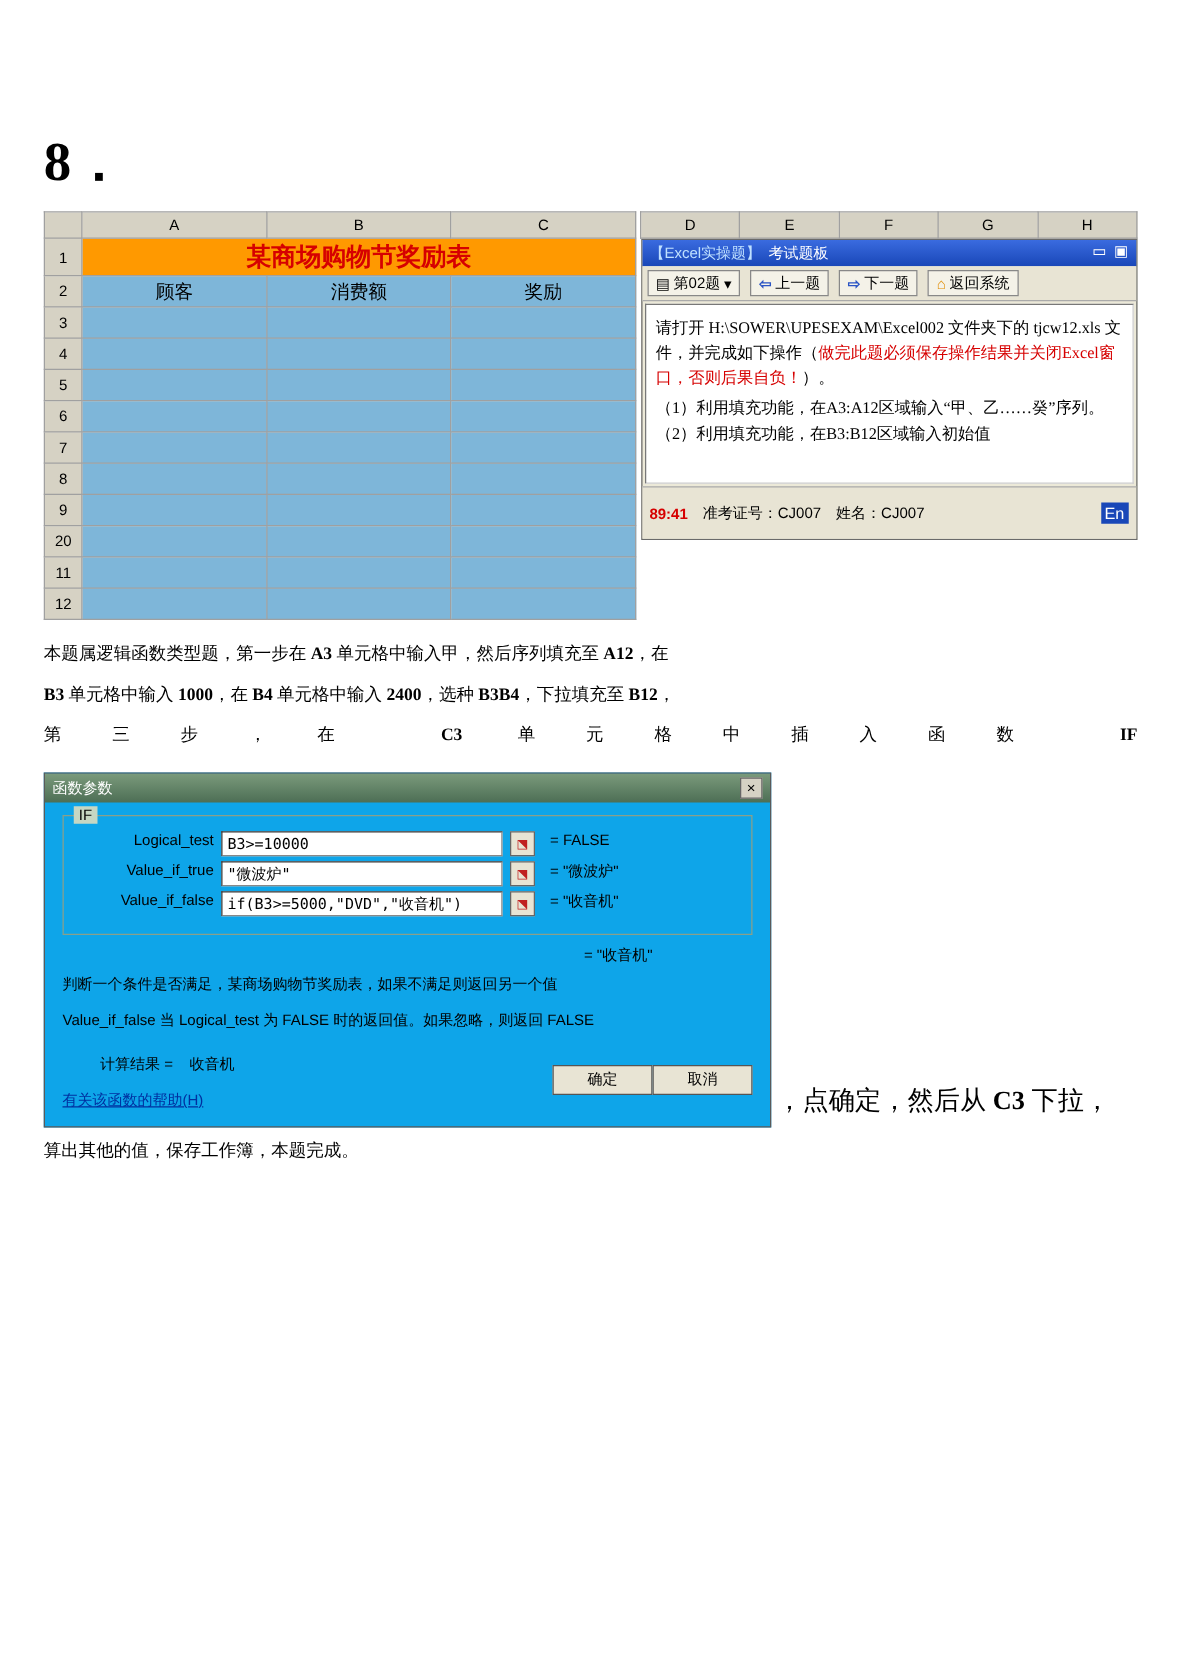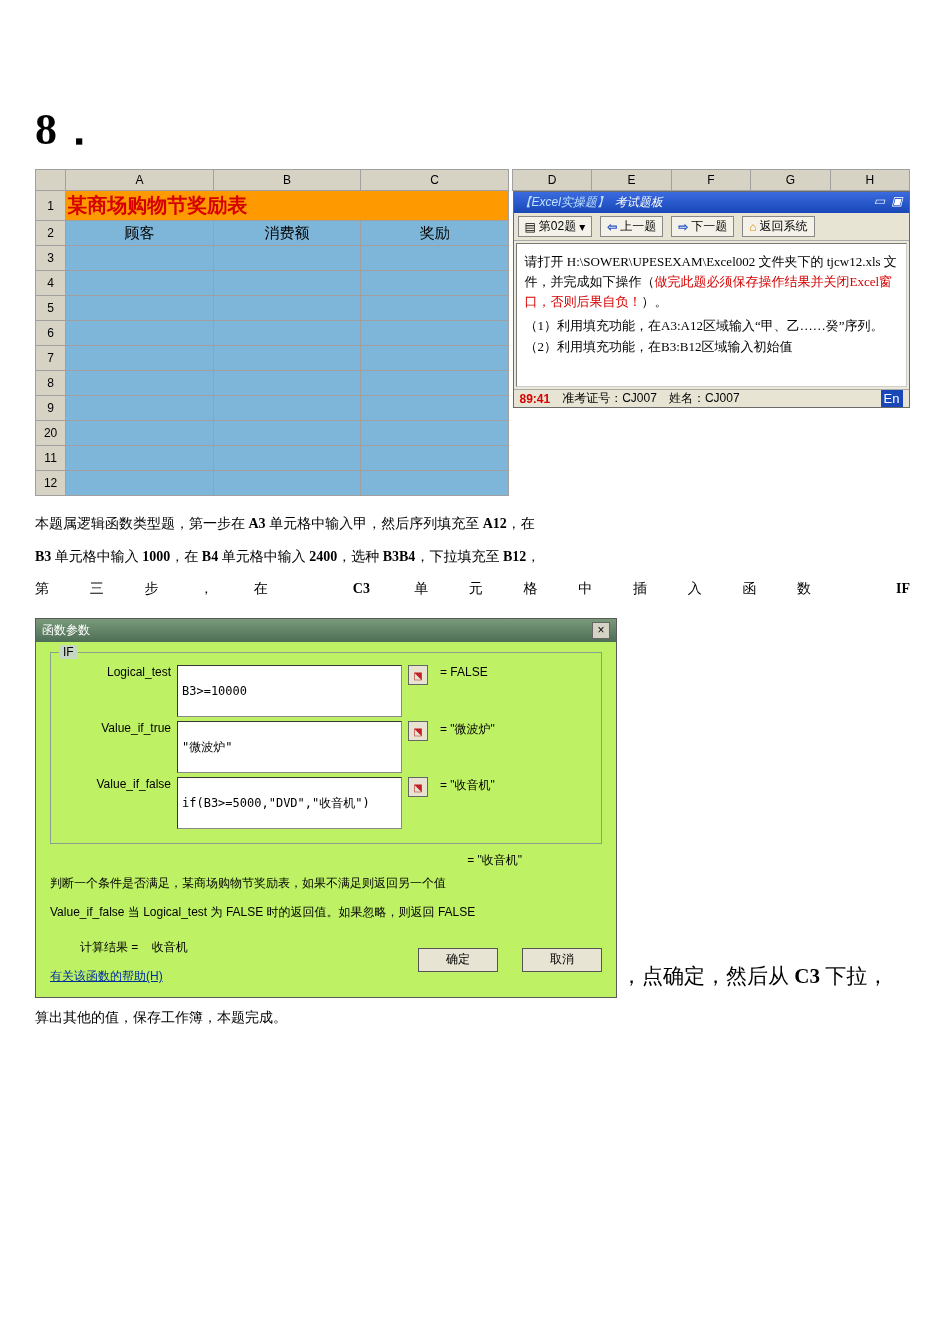"某商场购物节奖励表" .sheet td.cell.orange { text-align: none -> center }
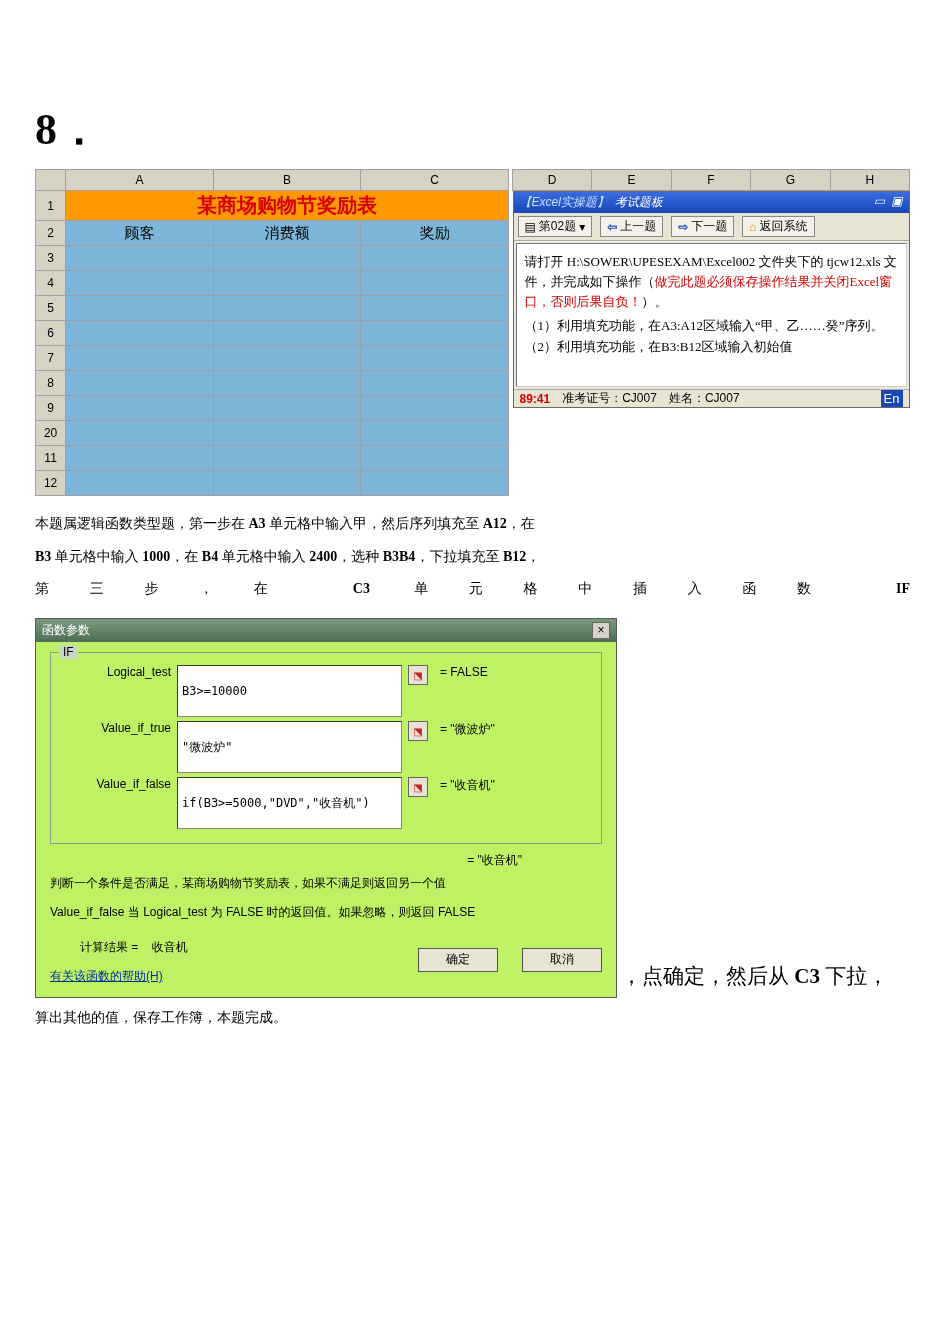"【Excel实操题】" .exam-title { font-style: italic -> none }
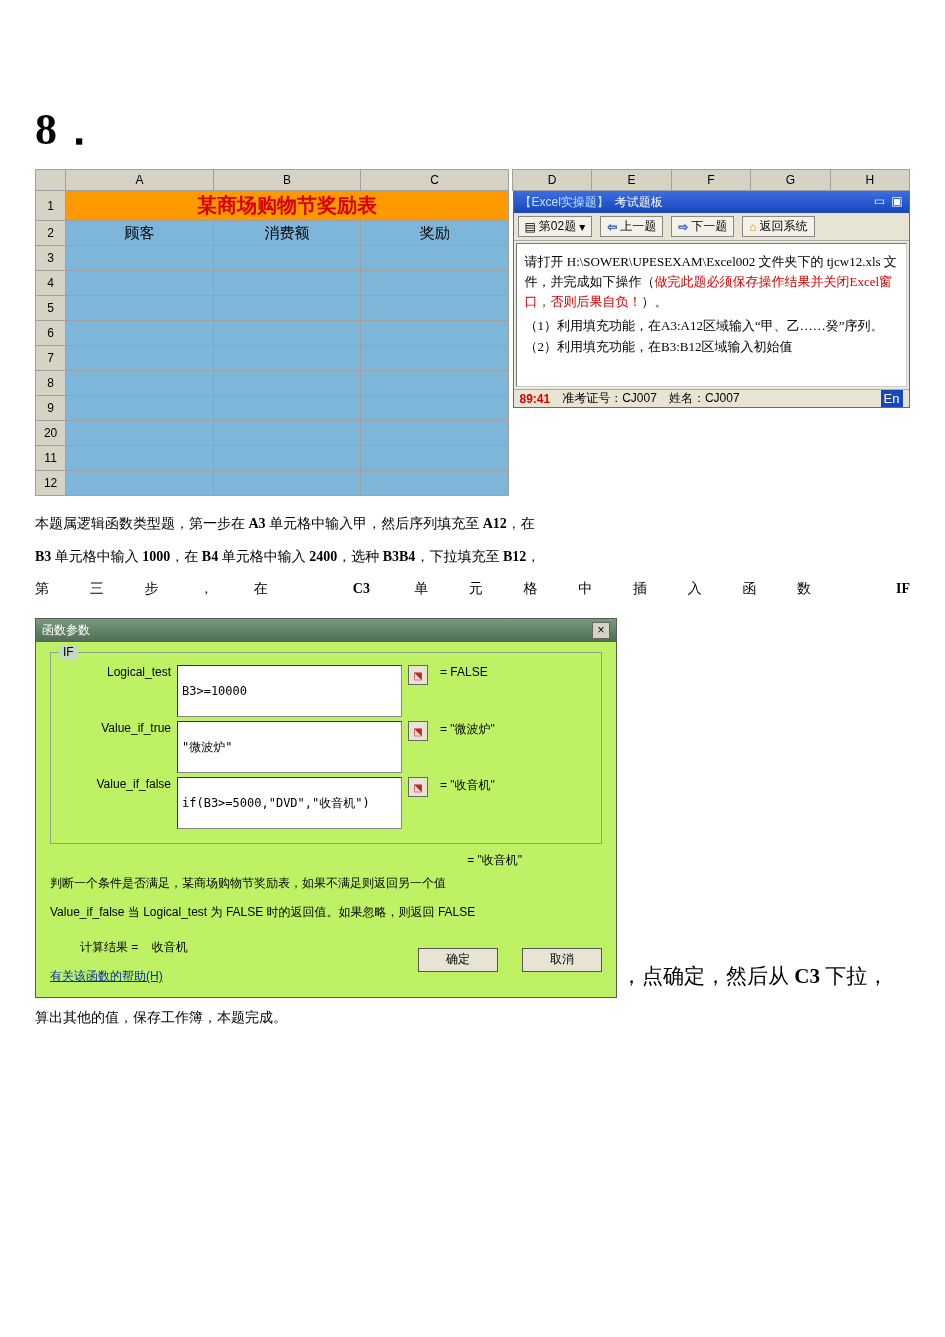"89:41" .exam-status { padding: 0 6px -> 12px 6px }
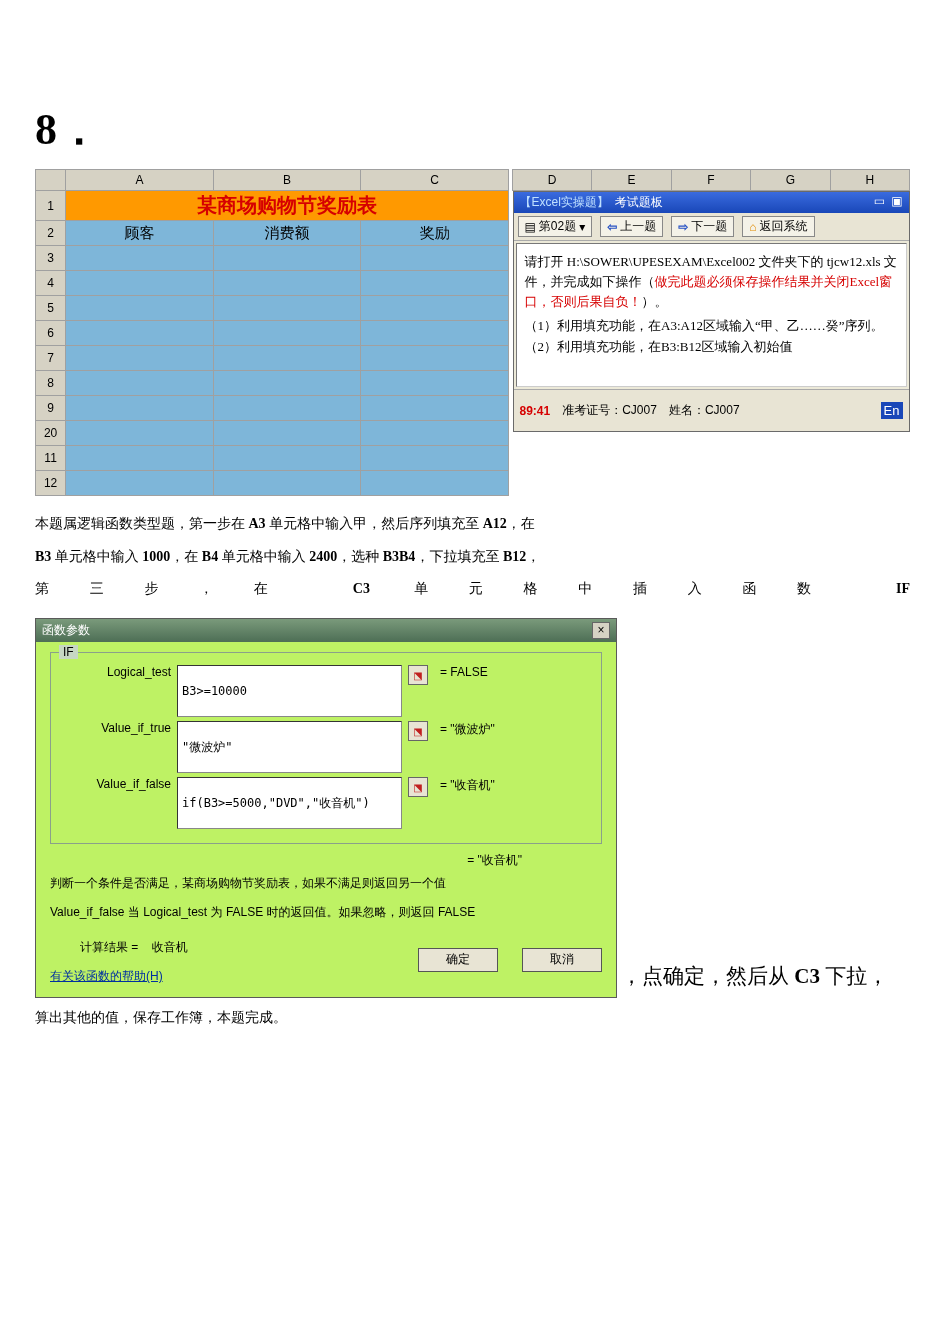"函数参数" .dialog { background: #bef264 -> #0ea5e9 }
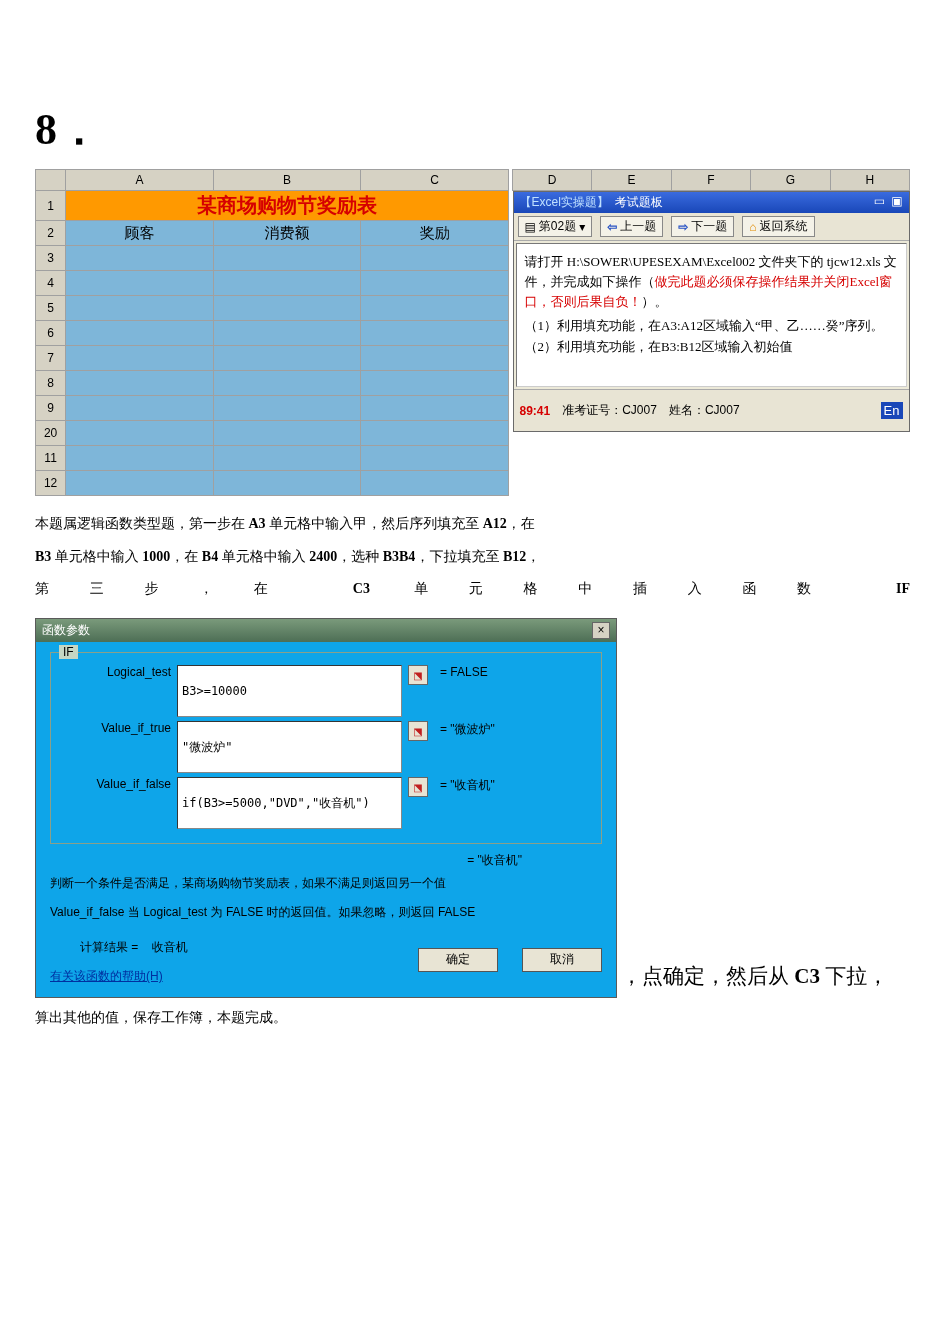"B3>=10000" .arg-row .inp { padding: 16px 4px -> 0 4px }
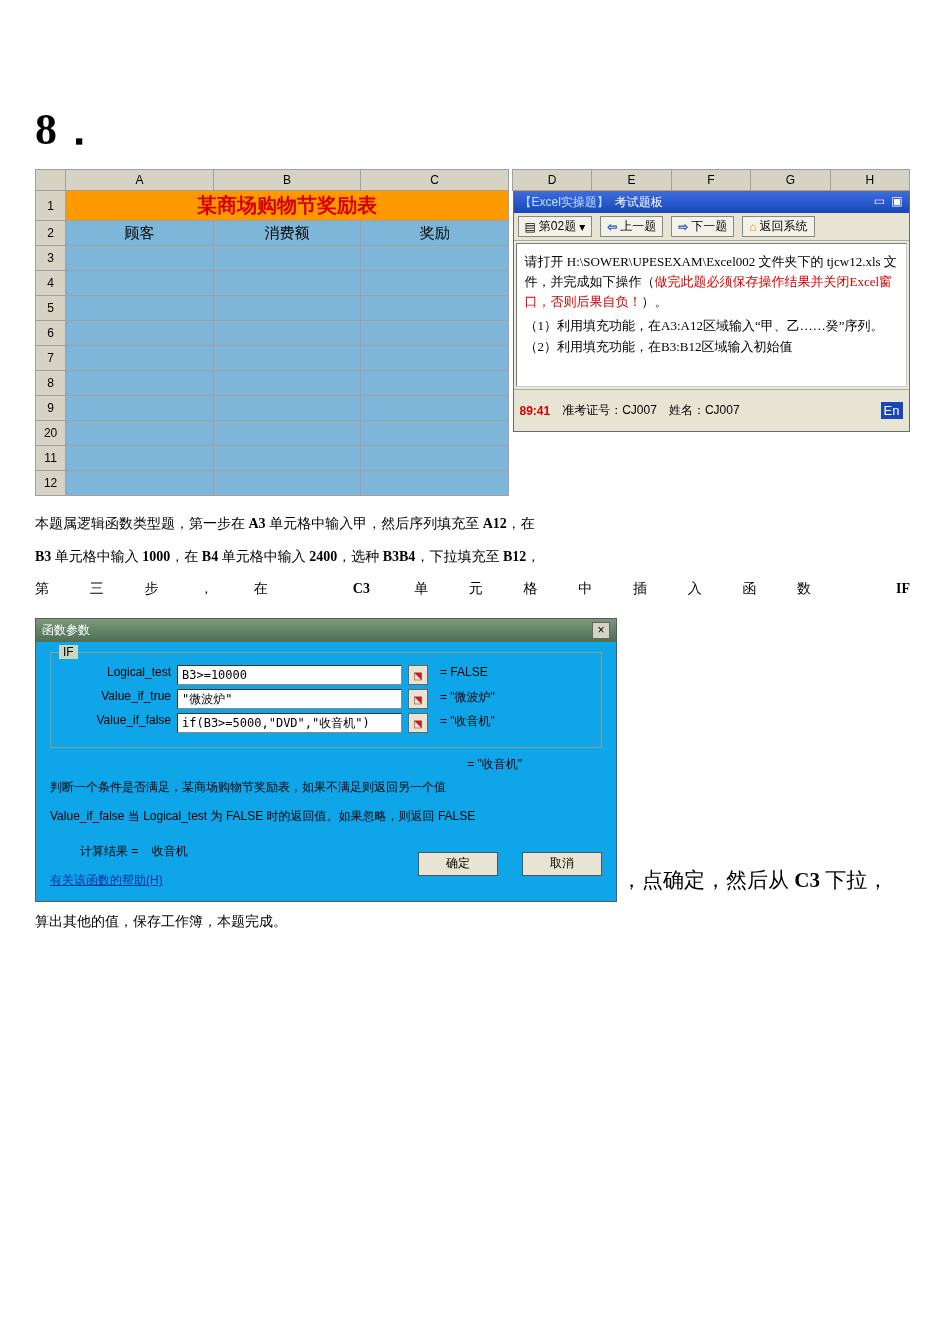"确定" .dialog-buttons { gap: 24px -> none }
